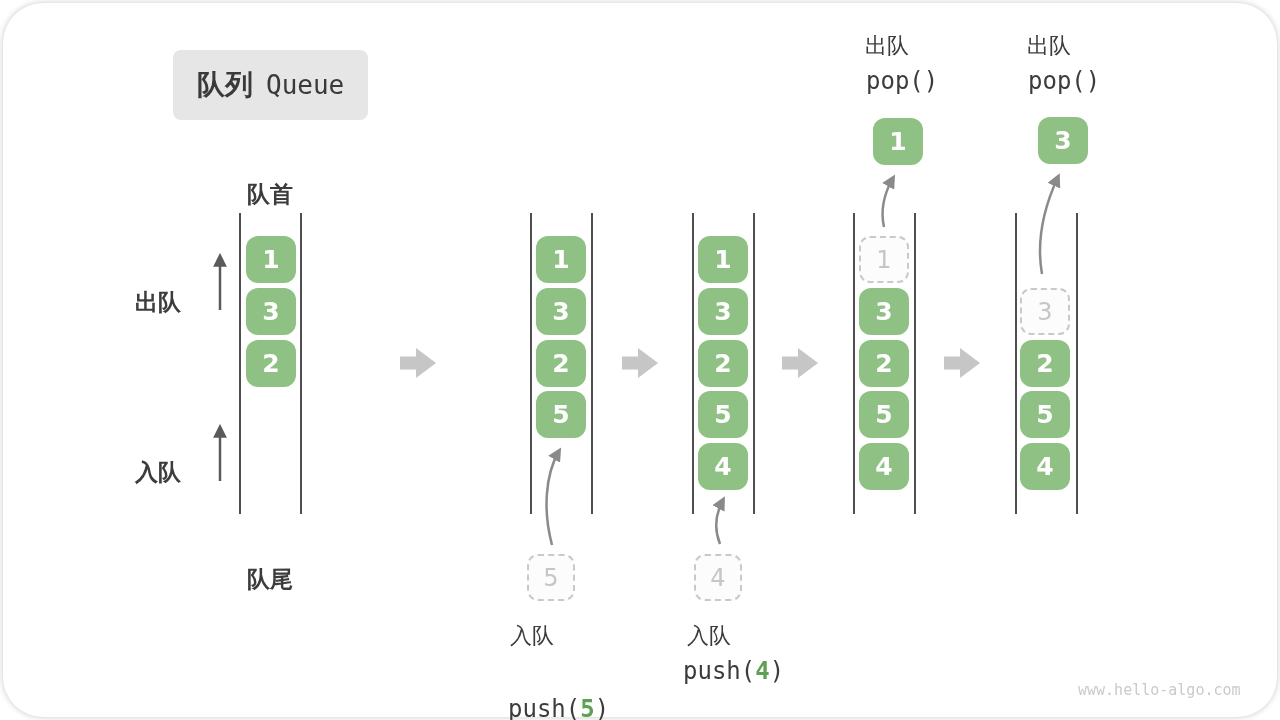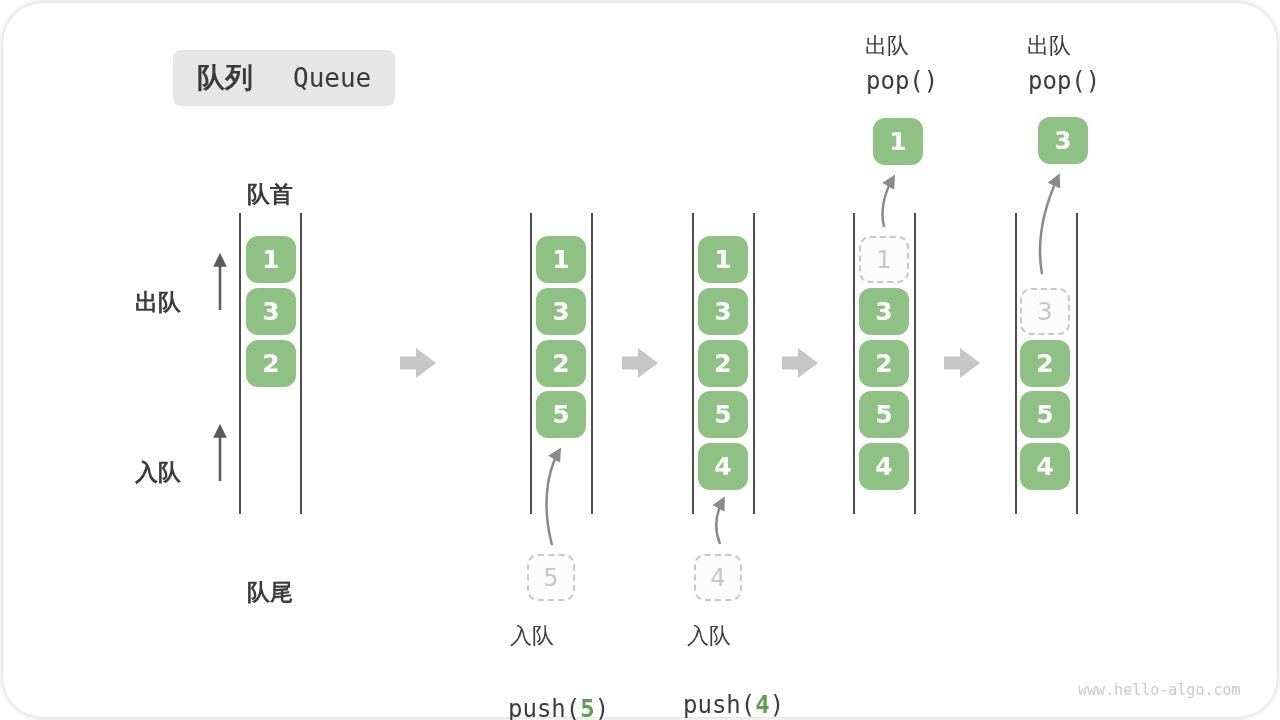"队列" .title-box { height: 56px -> 70px }
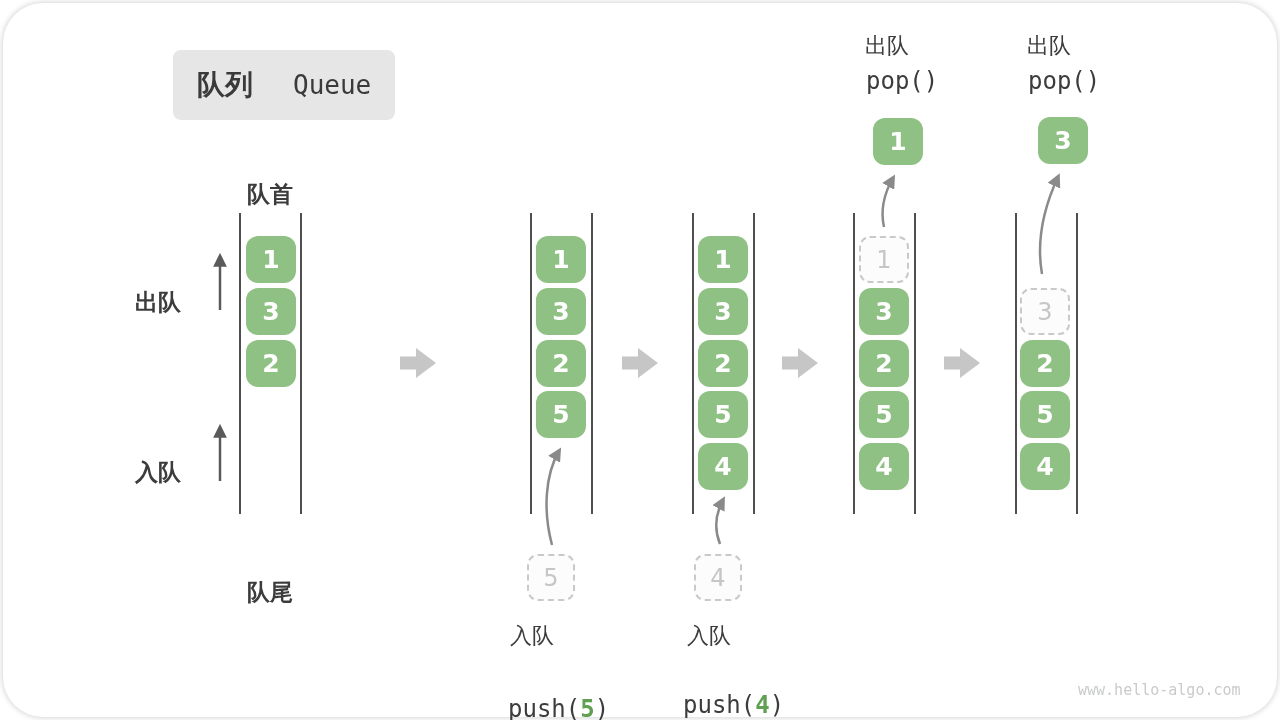"Queue" .title-en { margin-left: 27px -> none }
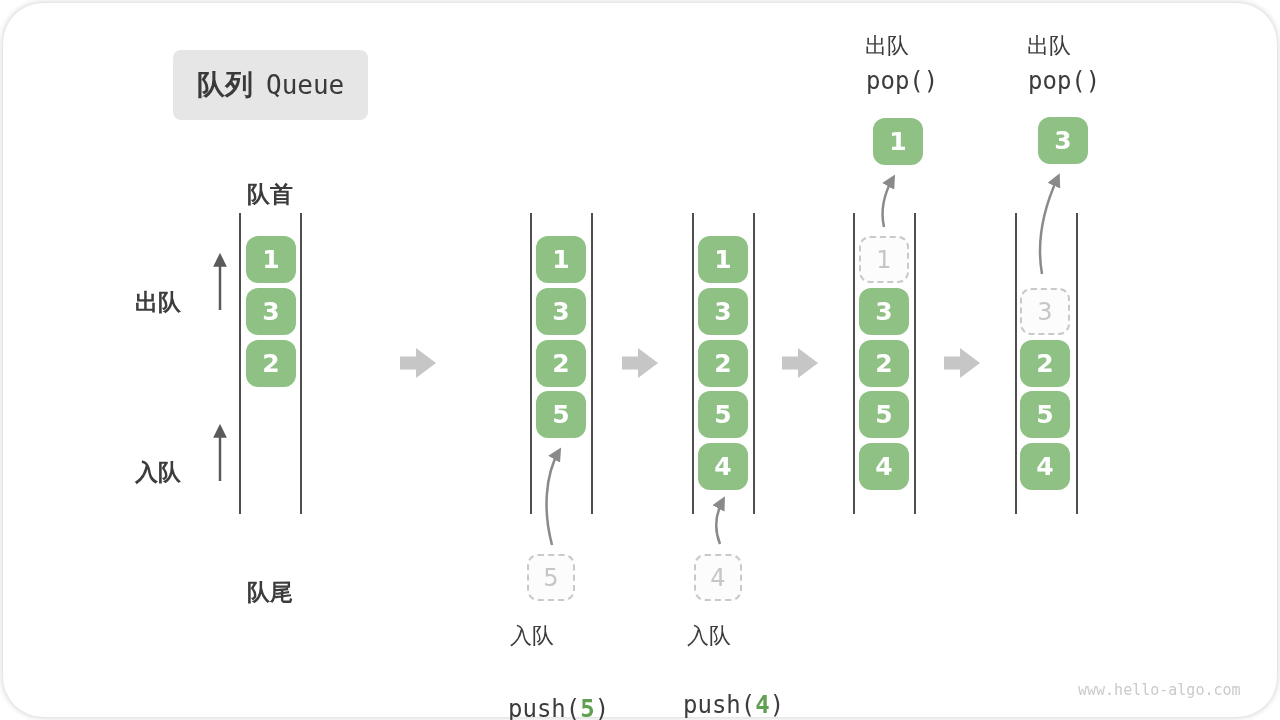"队尾" div.cn { top: 554px -> 541px }
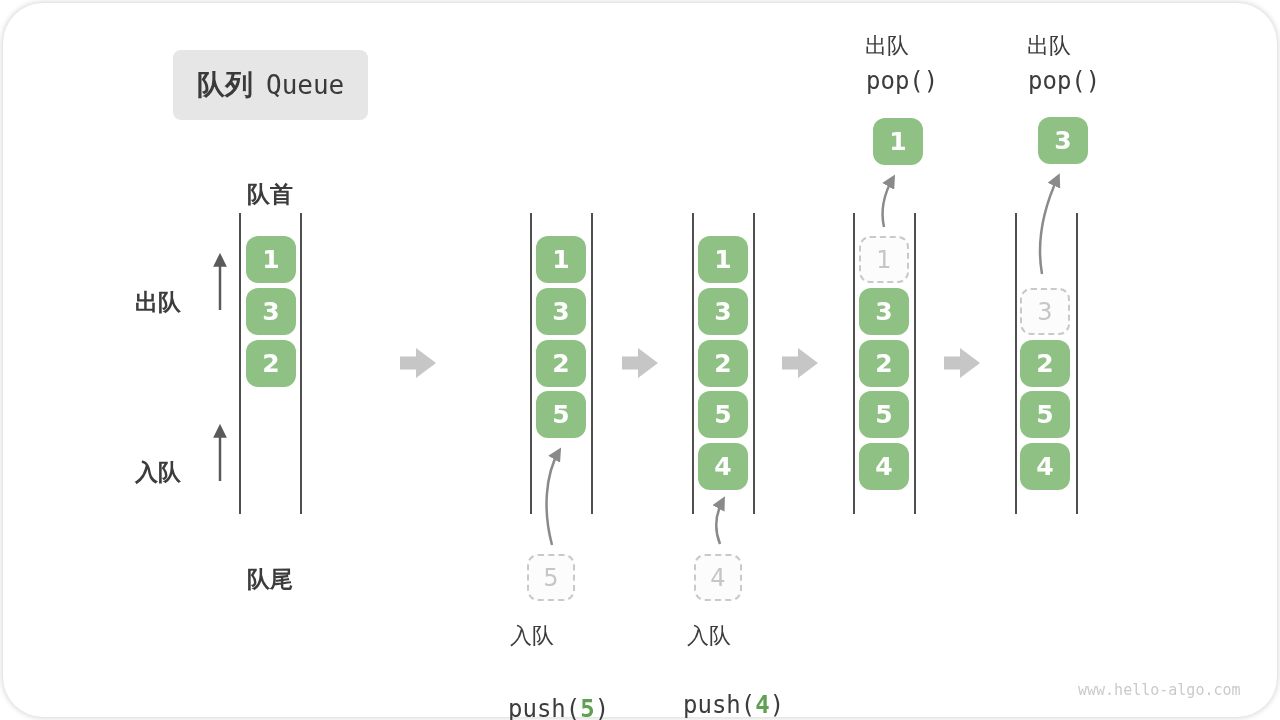"push(4)" div.op-code { top: 688px -> 654px }
